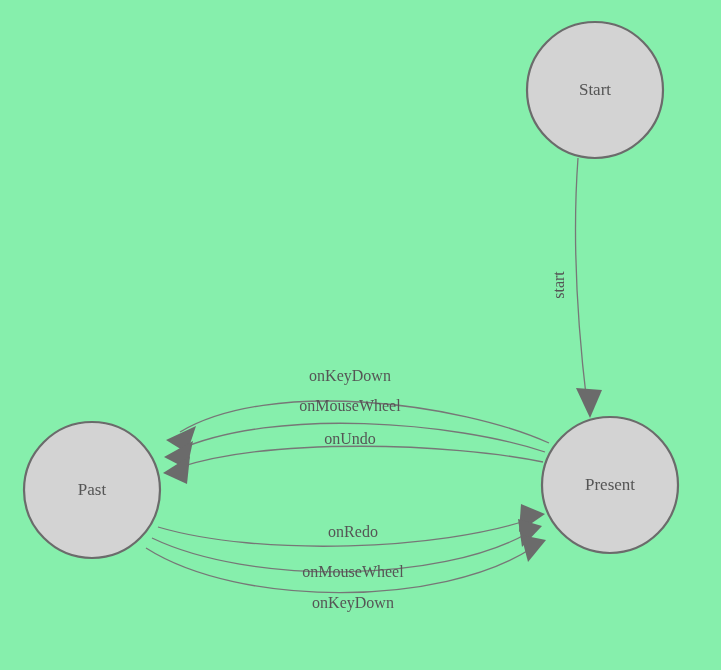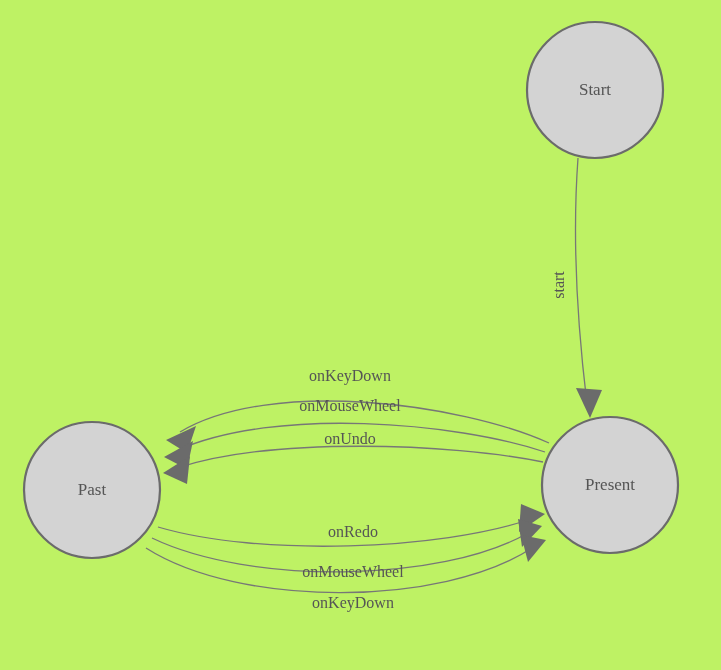"Start" #diagram-canvas { background: #bef264 -> #86efac }
